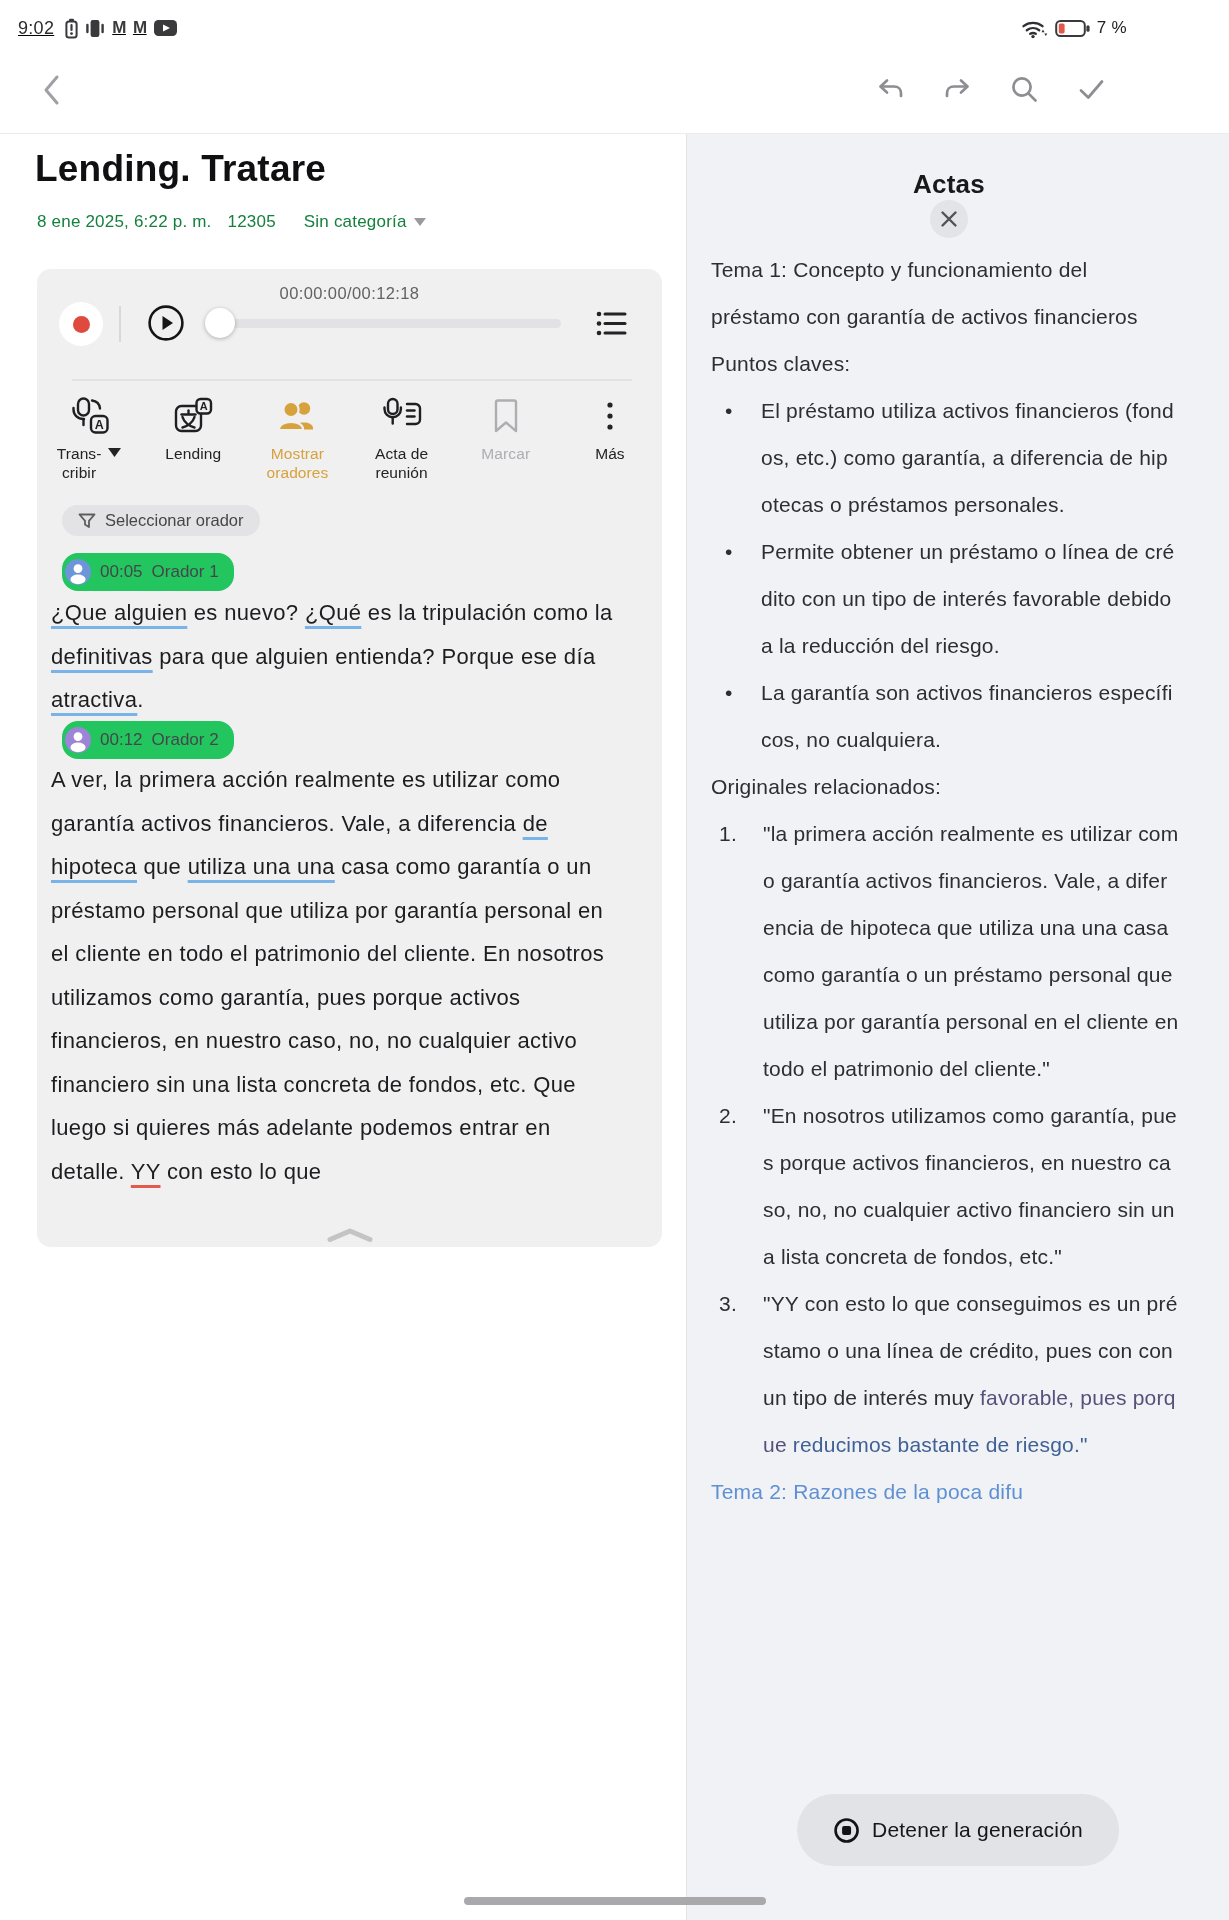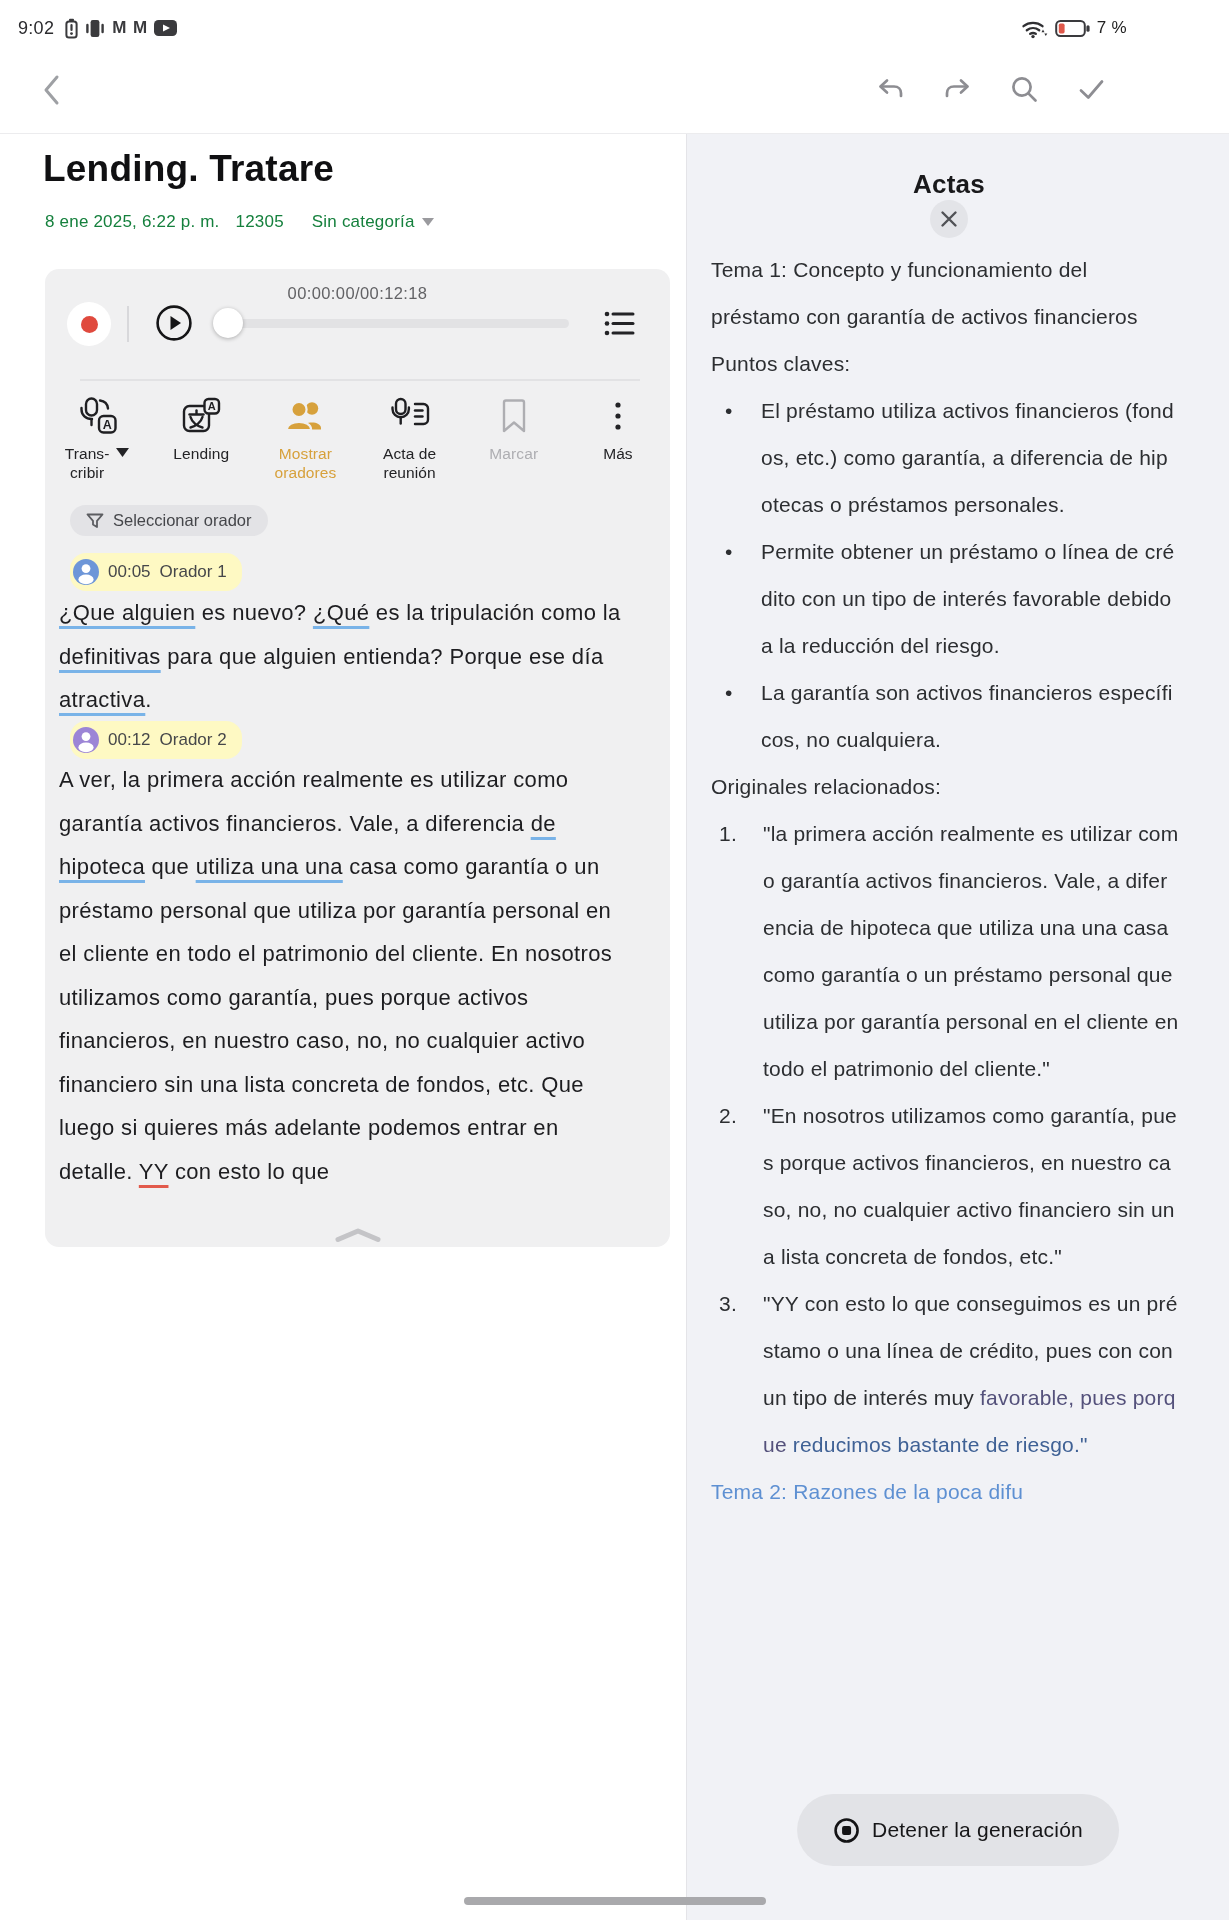"9:02" .sb-left { text-decoration: none -> underline }
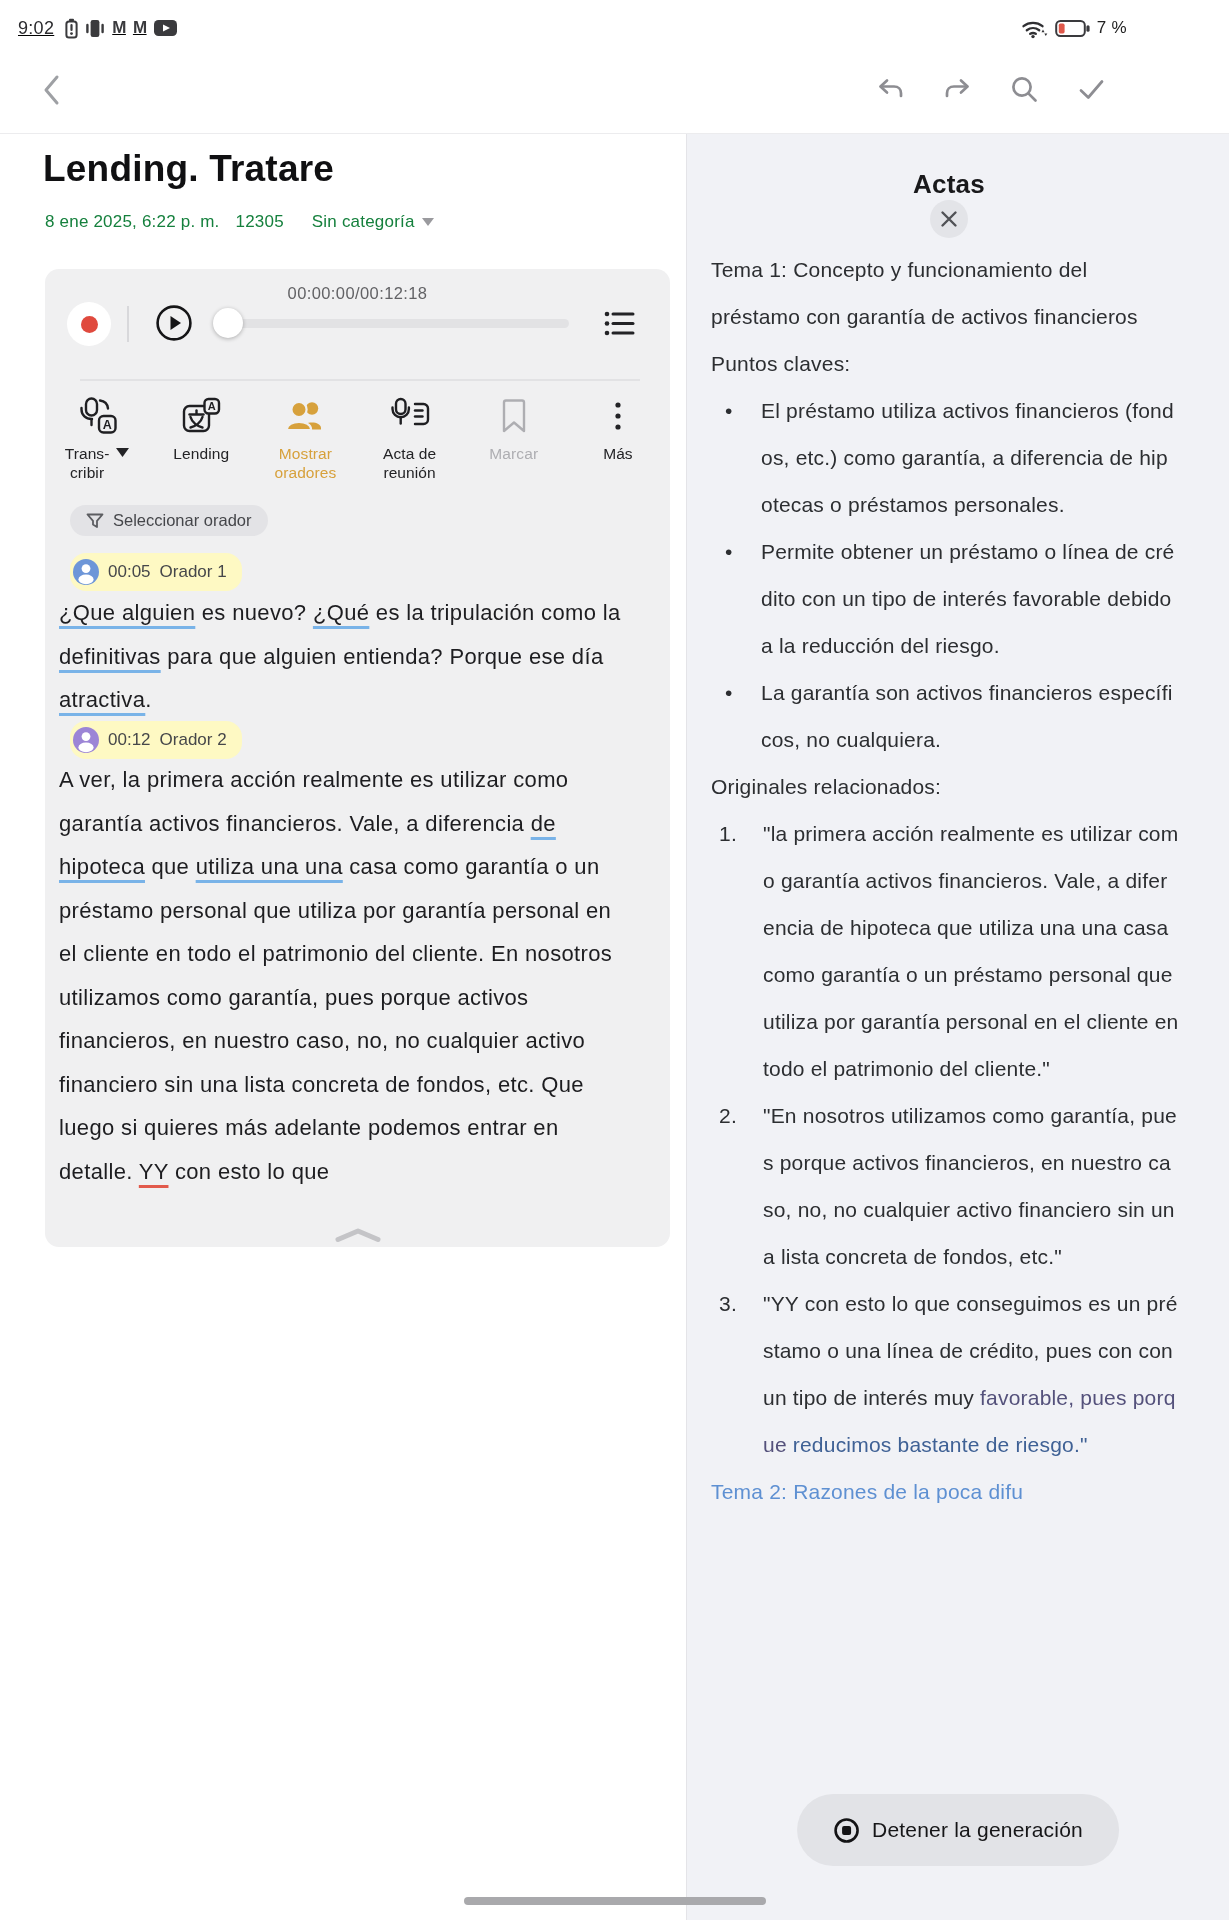"Lending. Tratare" .left { left: 12px -> 4px }
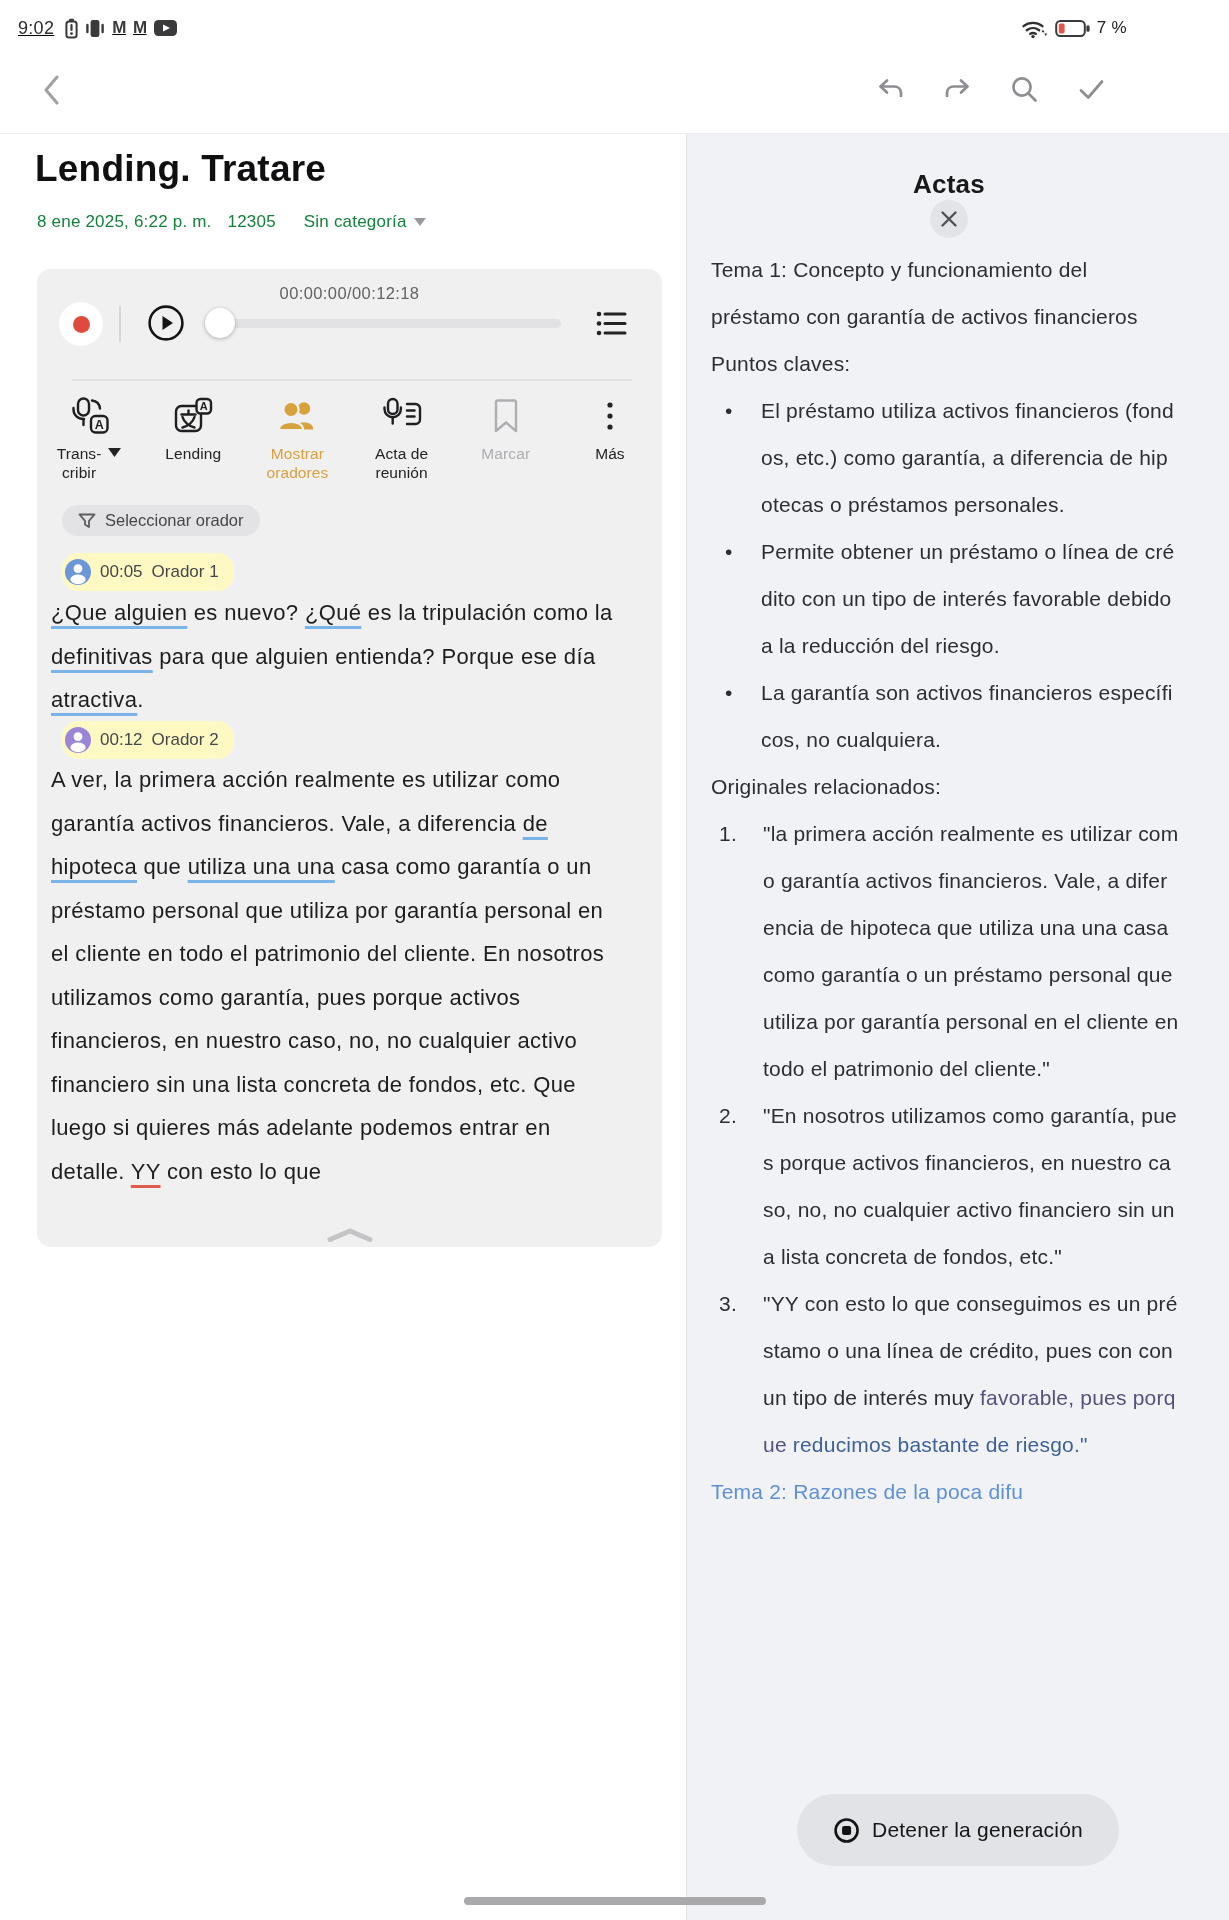"00:05" .sp-chip { background: #fef9c3 -> #22c55e }
